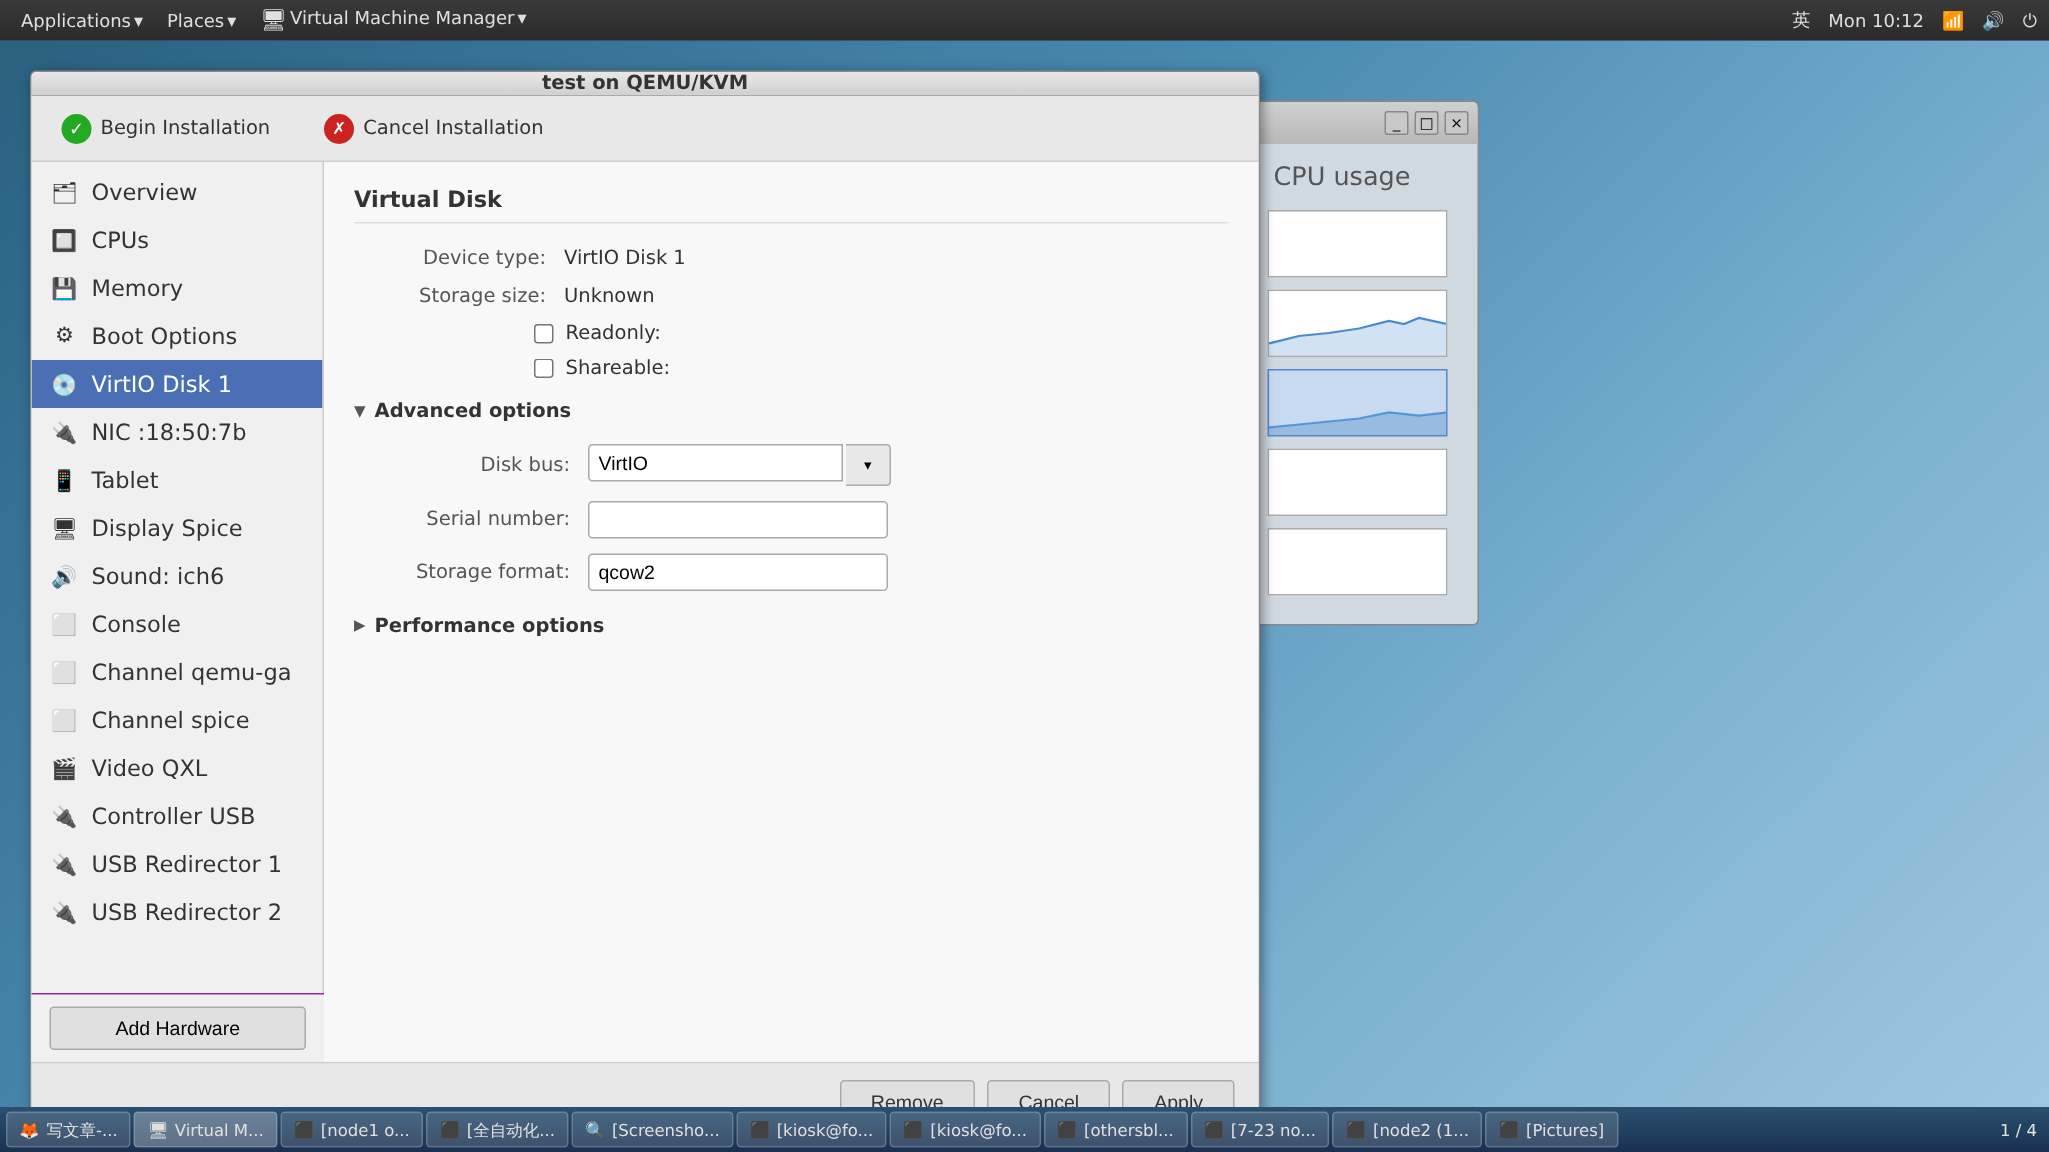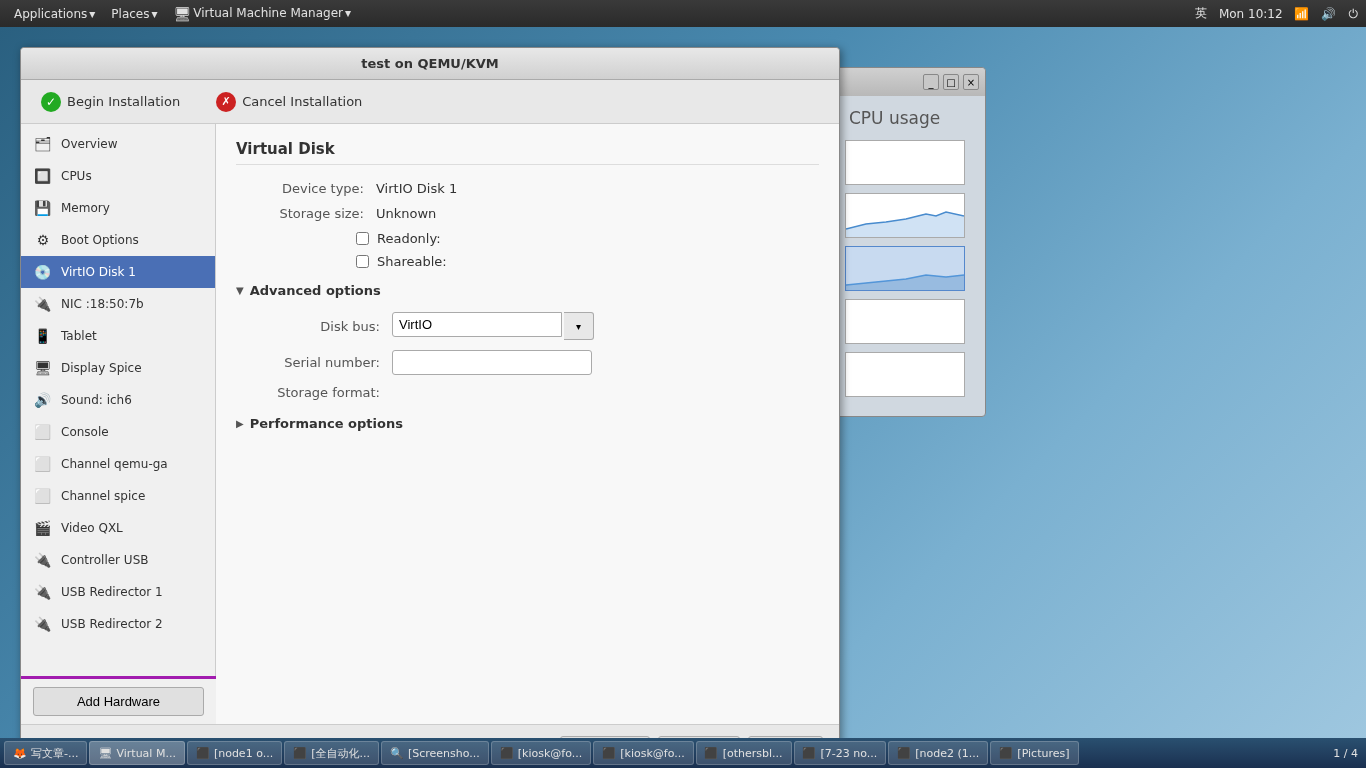"test on QEMU/KVM" .dialog-titlebar { height: 32px -> 16px }
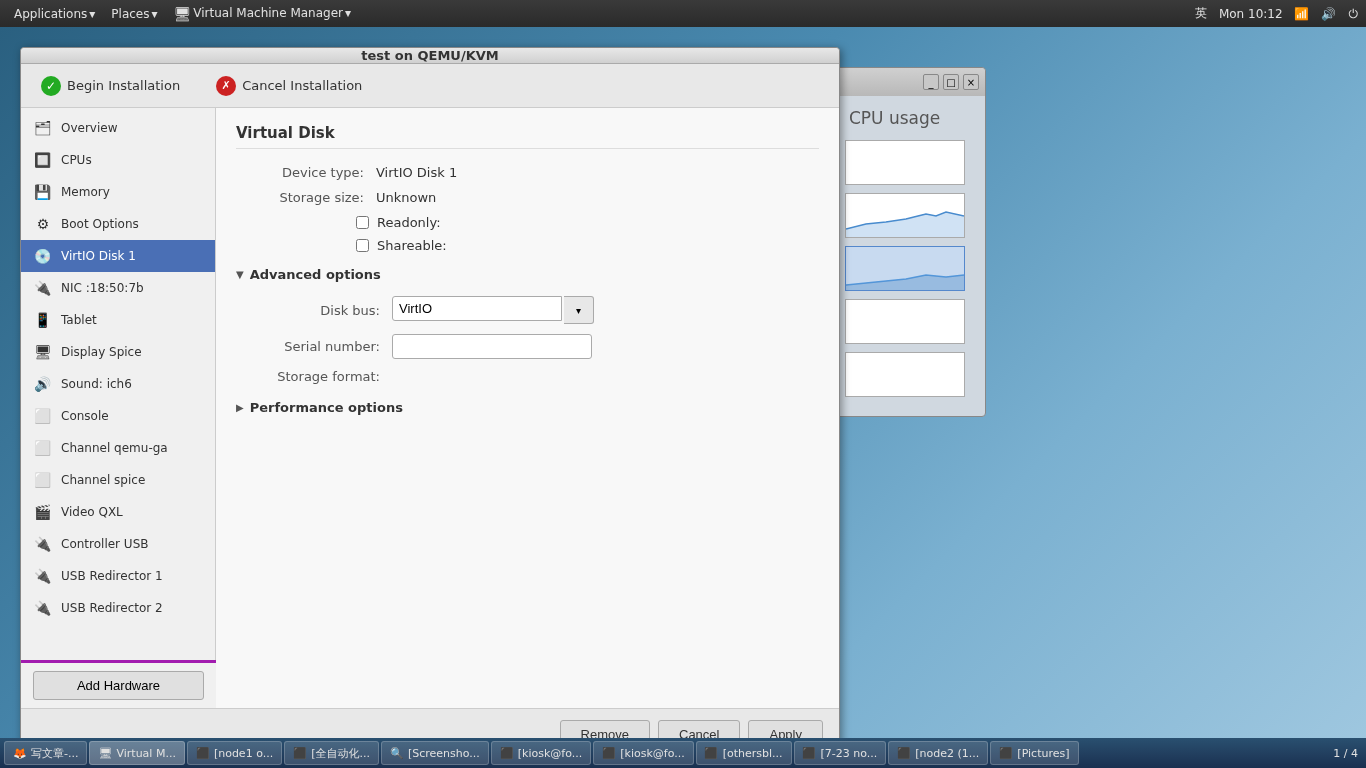"Overview" .sidebar-label { font-size: 12px -> 15px }
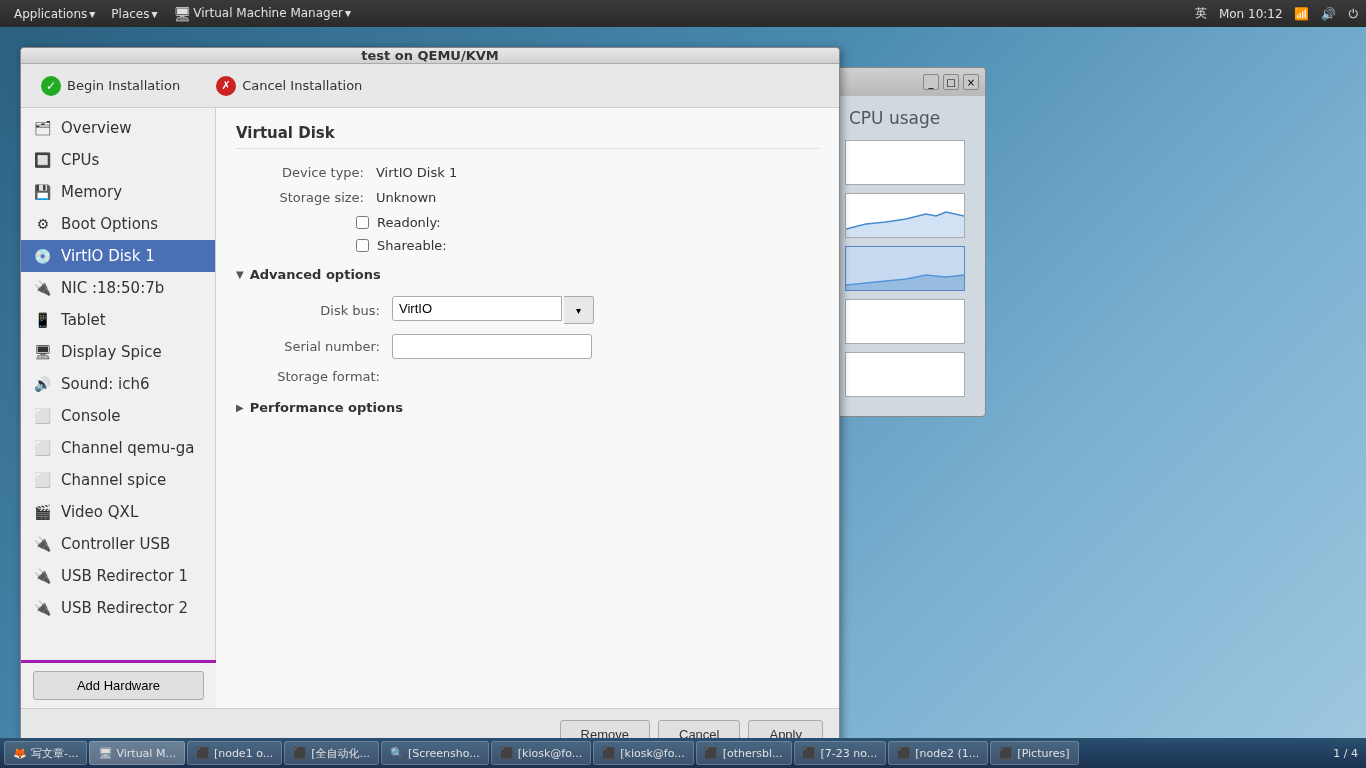"qcow2" input.field-input { html: none -> <input> }
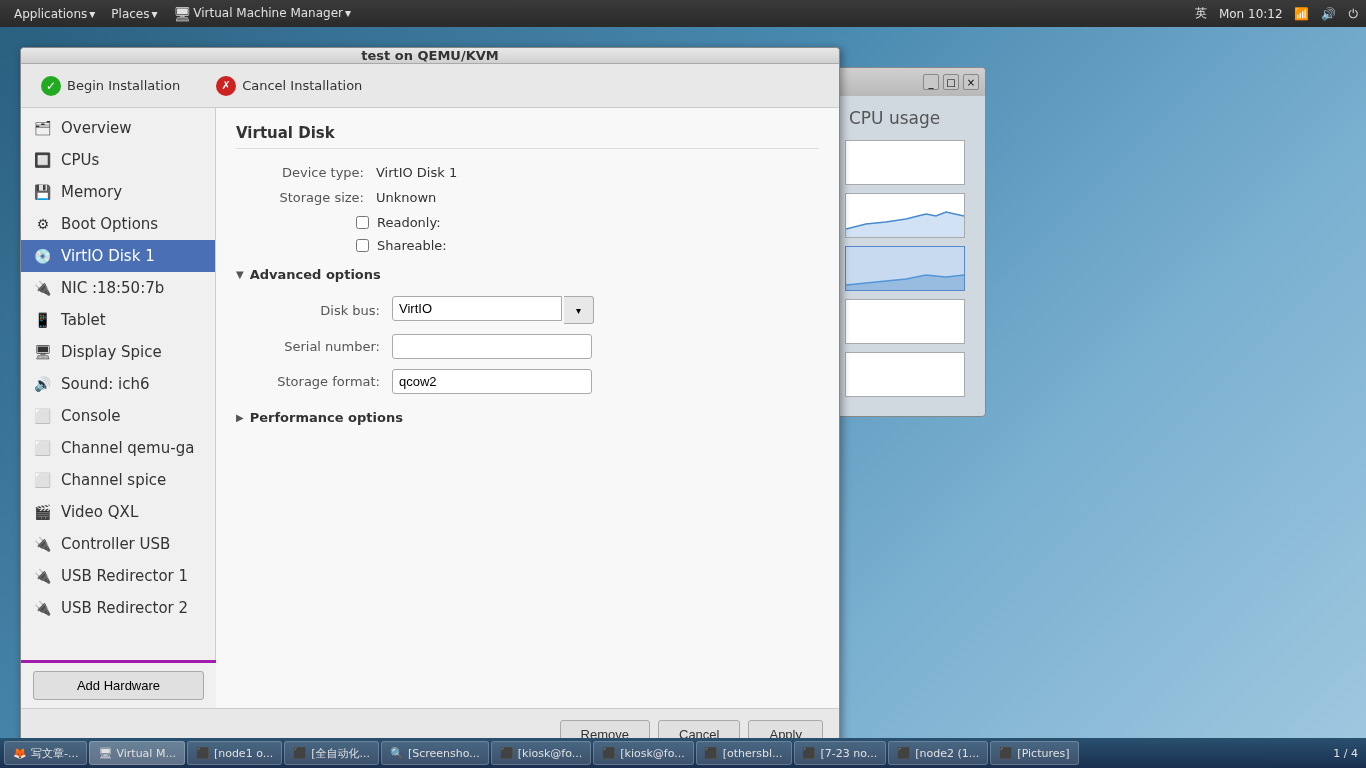"Add Hardware" div { border-top: 3px solid #a21caf -> 1px solid #a21caf }
